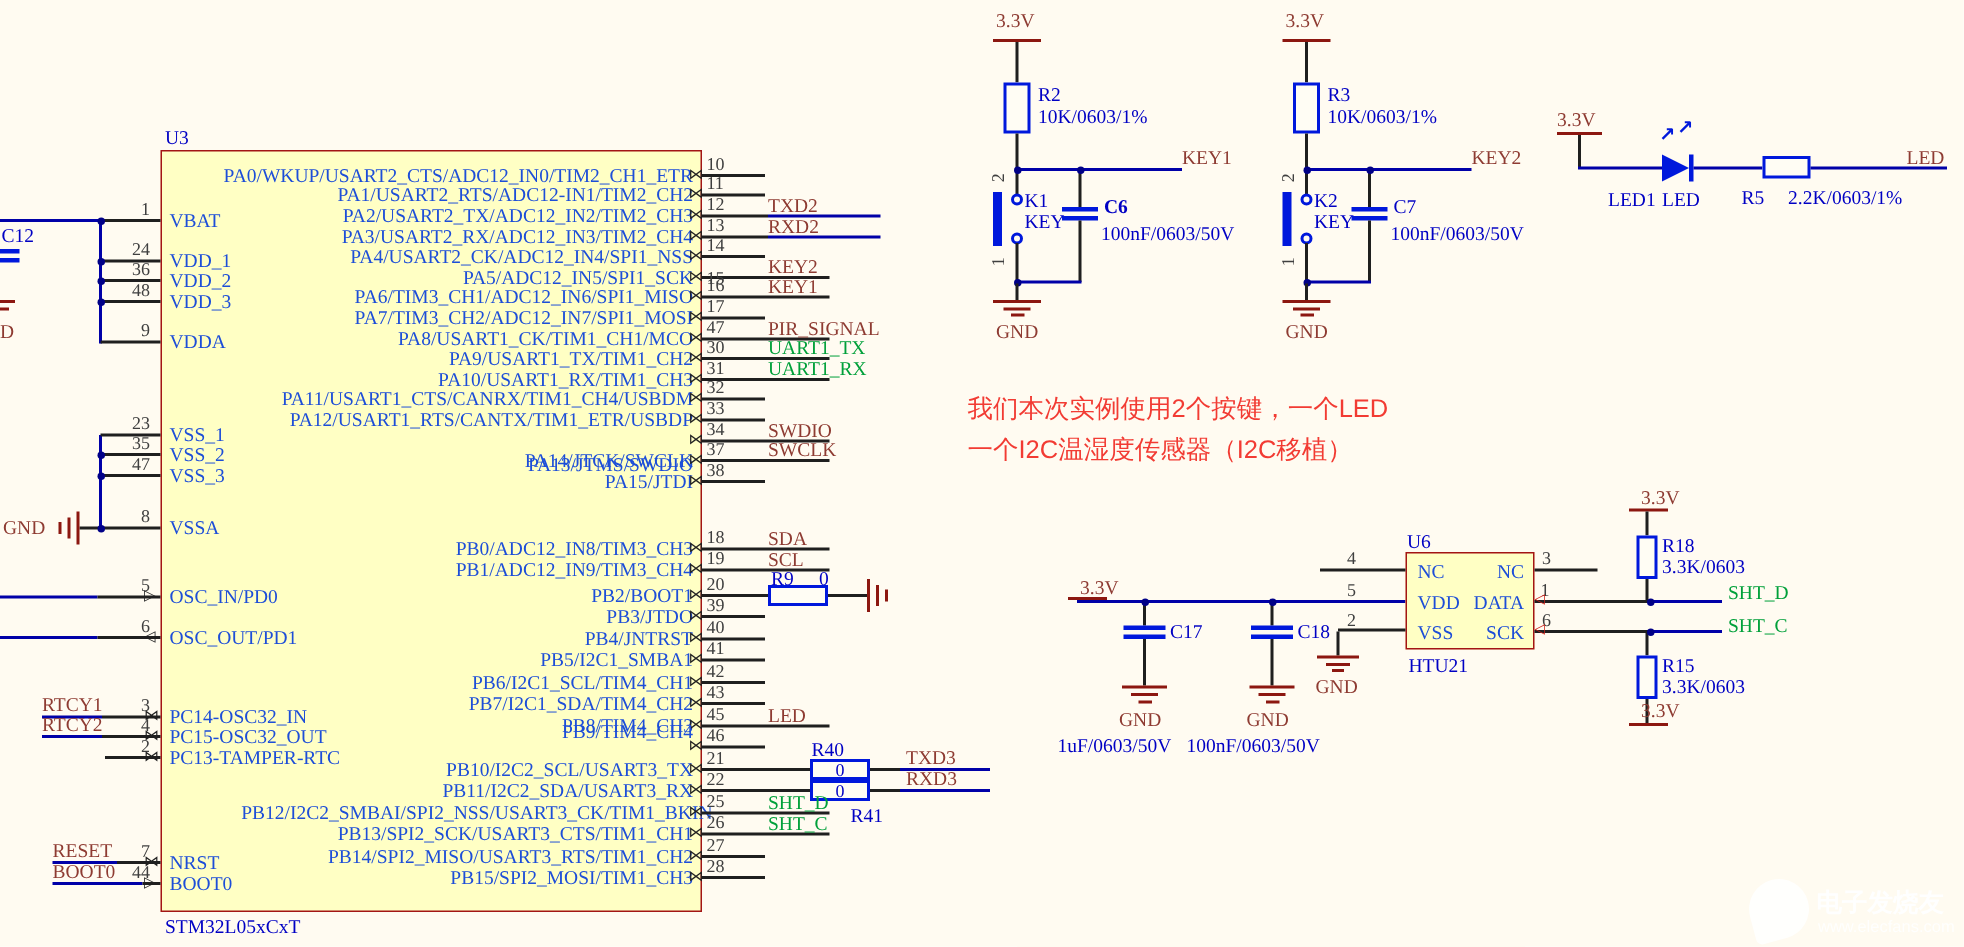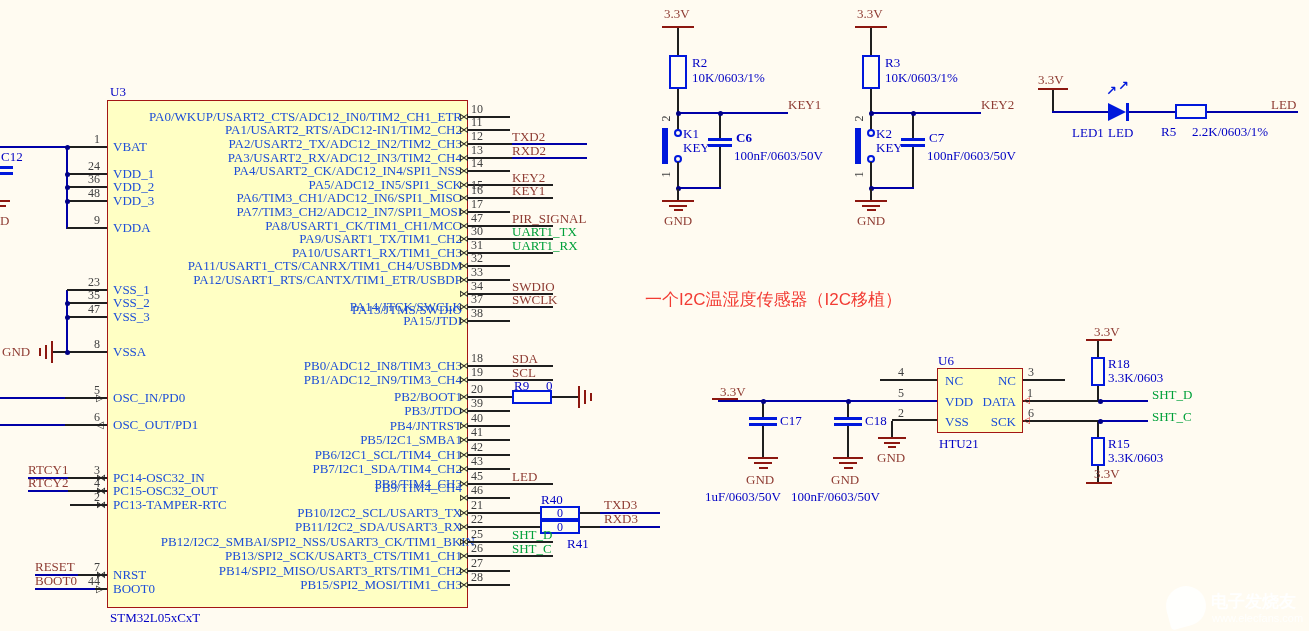"我们本次实例使用2个按键，一个LED" div.abs { html: none -> <div>我们本次实例使用2个按键，一个LED</div> }
